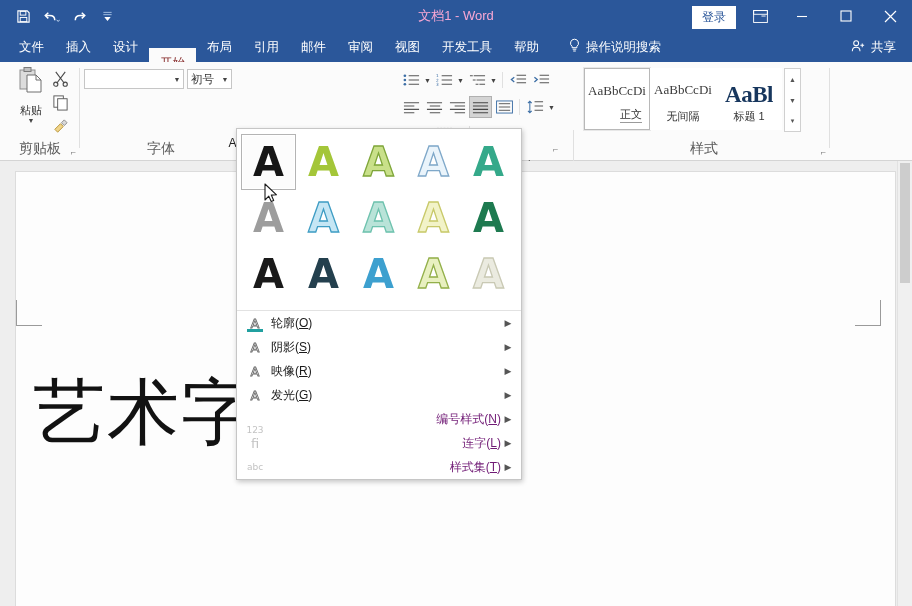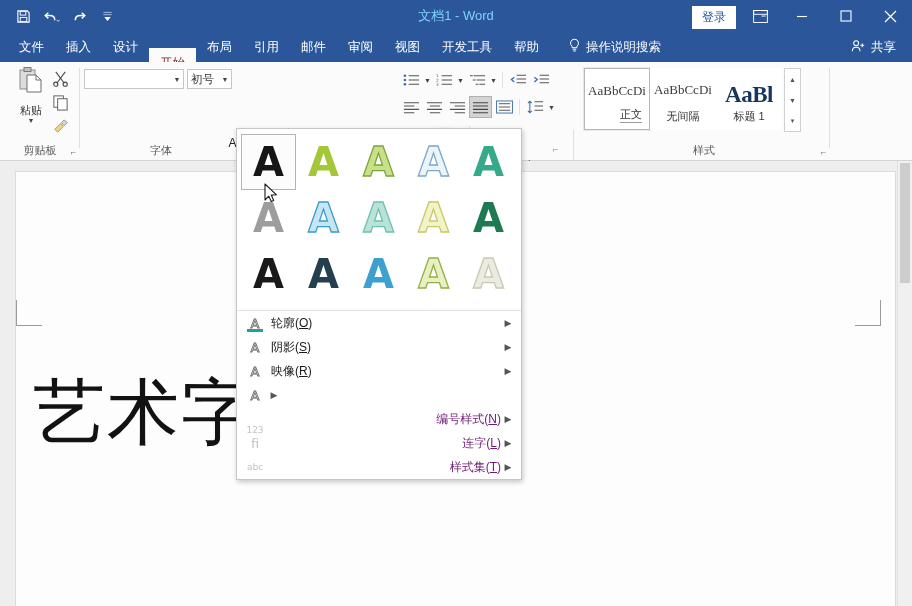"文档1 - Word" .doc-title { color: #7dd3fc -> #f9a8d4 }
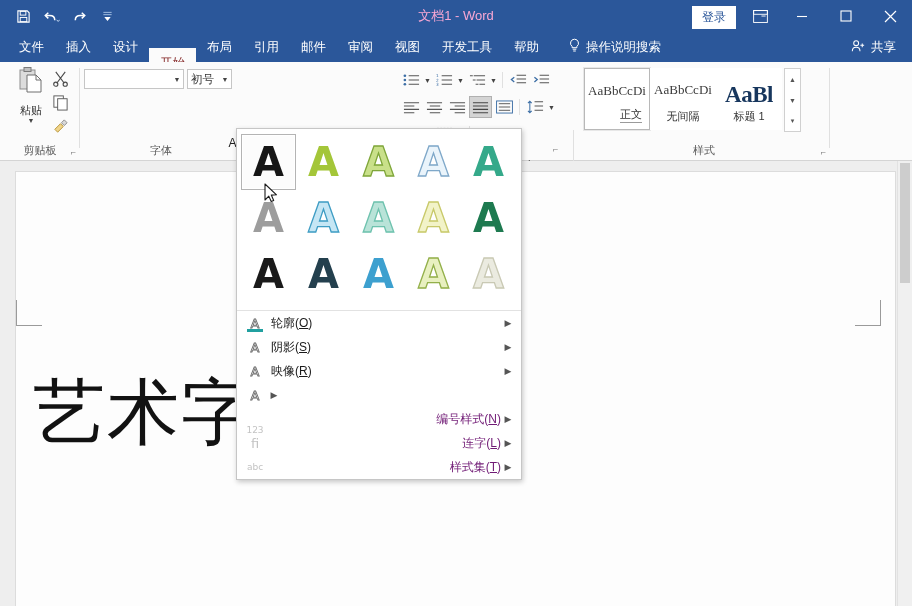"剪贴板" .grp-label { font-size: 11px -> 14px }
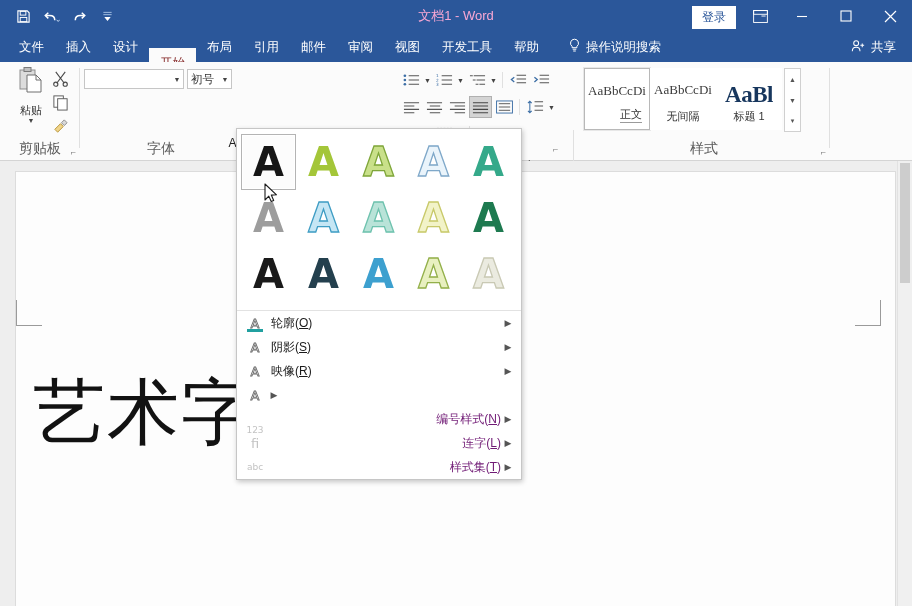"发光(G)" div.mlbl { html: none -> <div>发光(<span>G</span>)</div> }
